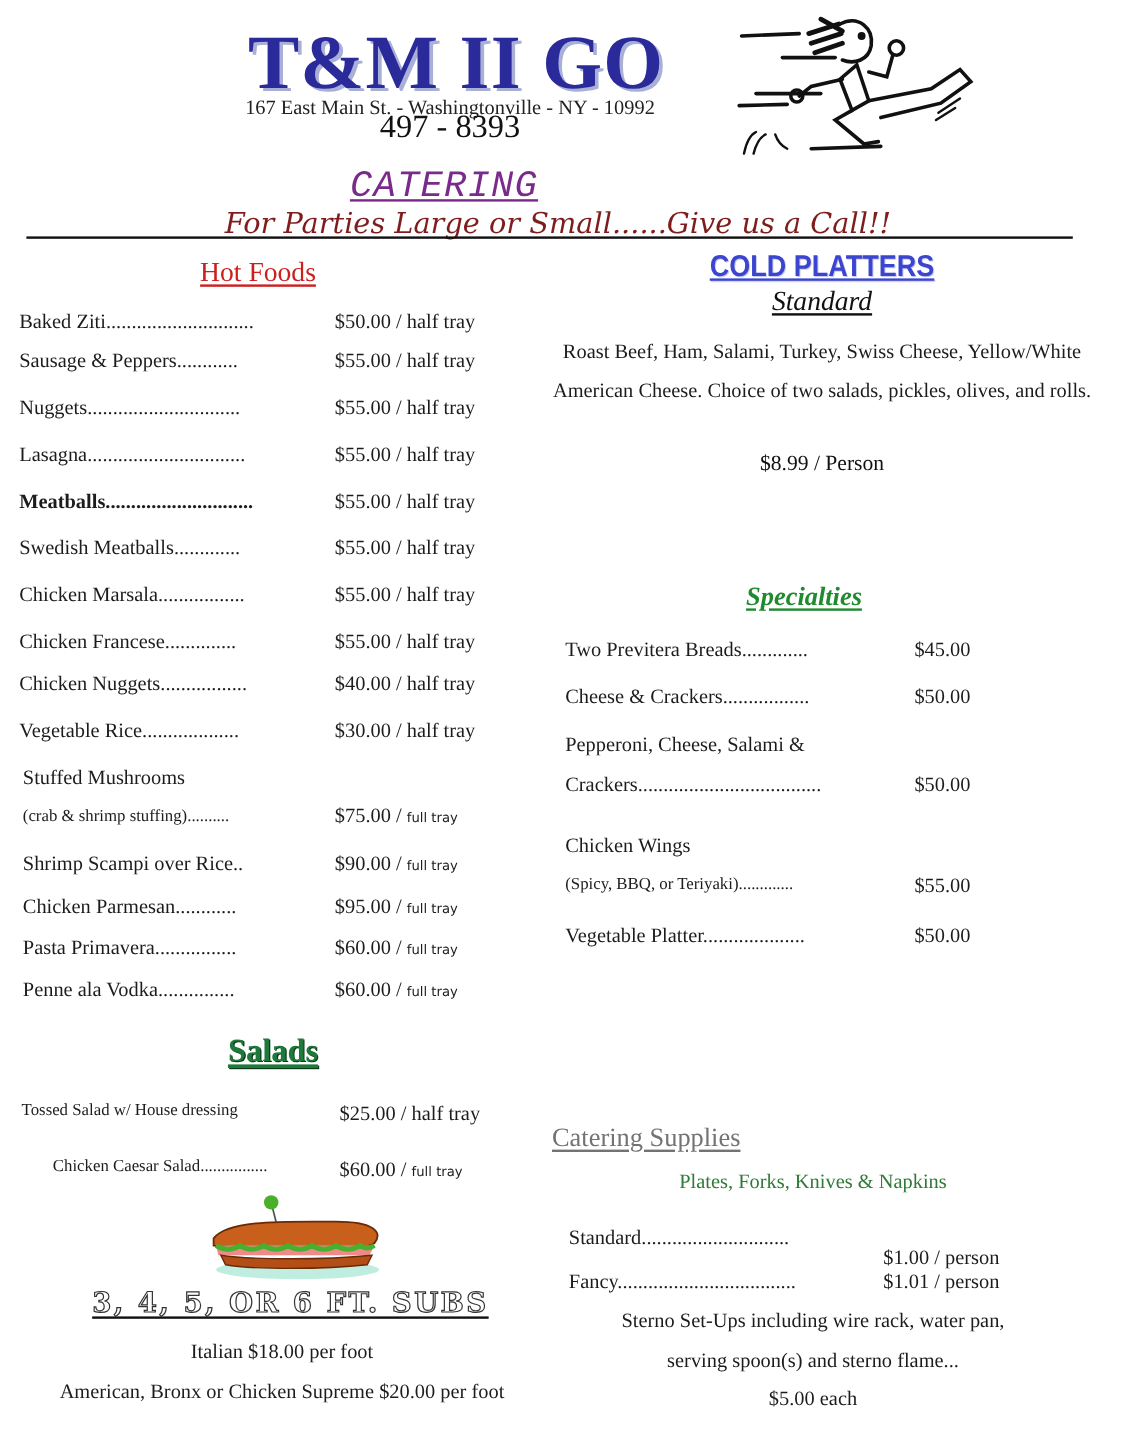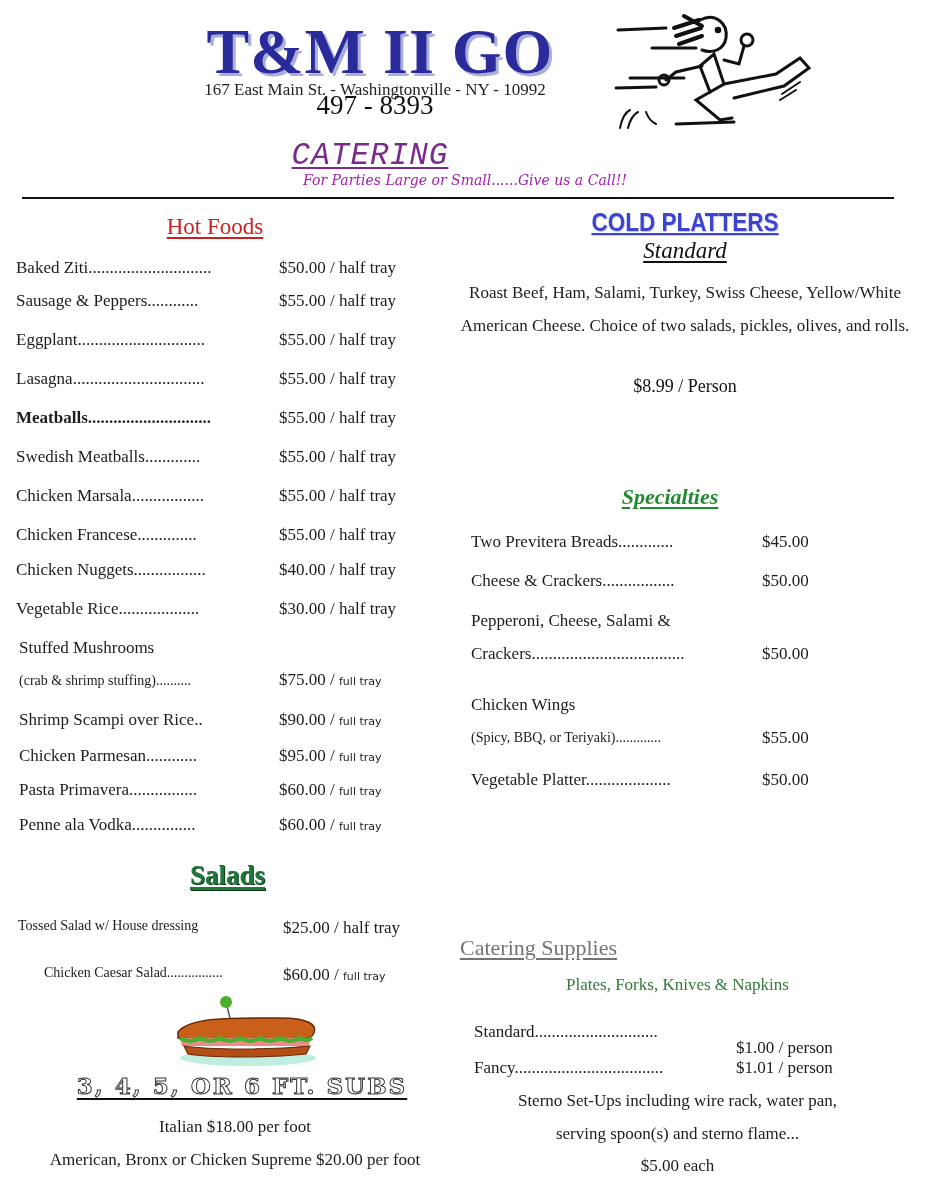"For Parties Large or Small......Give" .tagline { color: #a21caf -> #7f1d1d; font-size: 14px -> 24px }
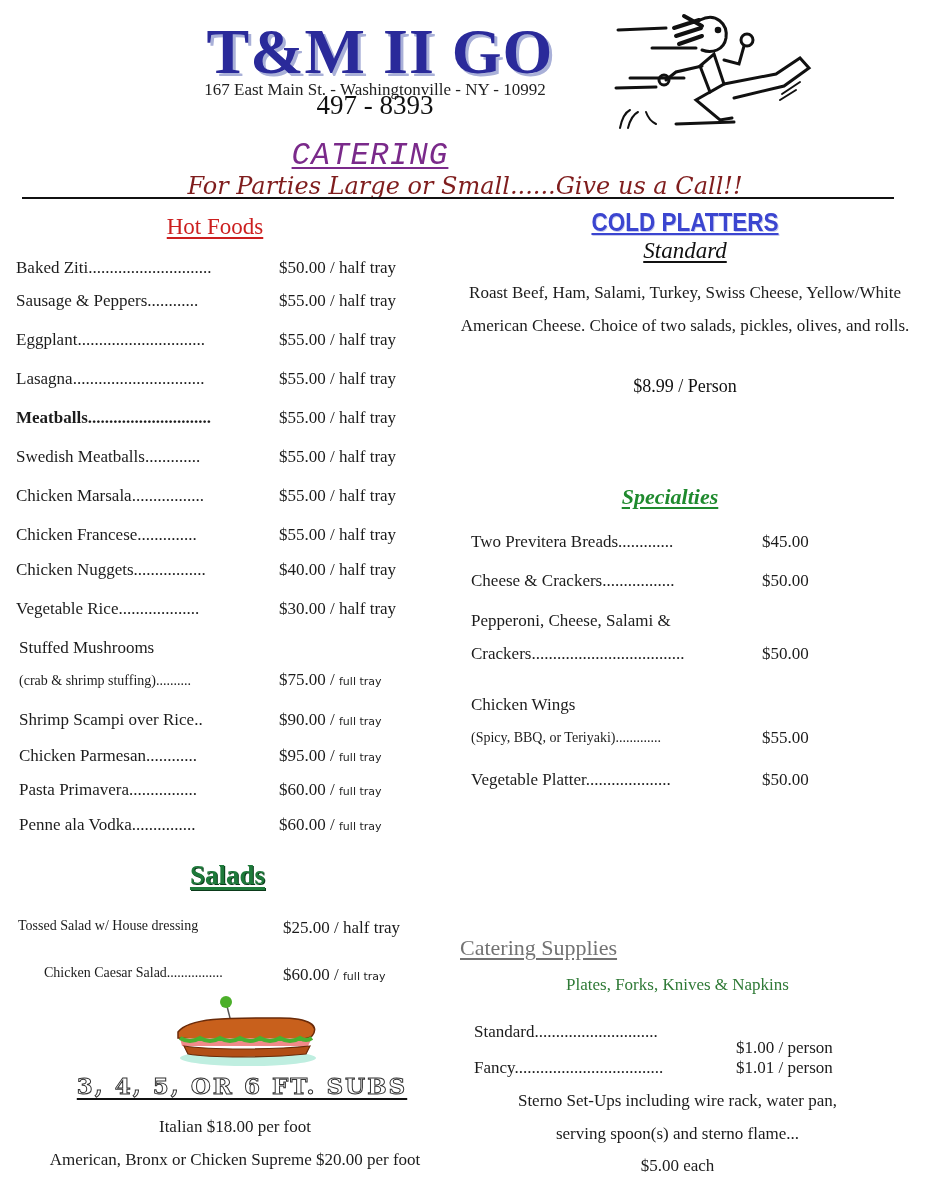"Eggplant.............................." div.abs { text: Eggplant -> Nuggets }
